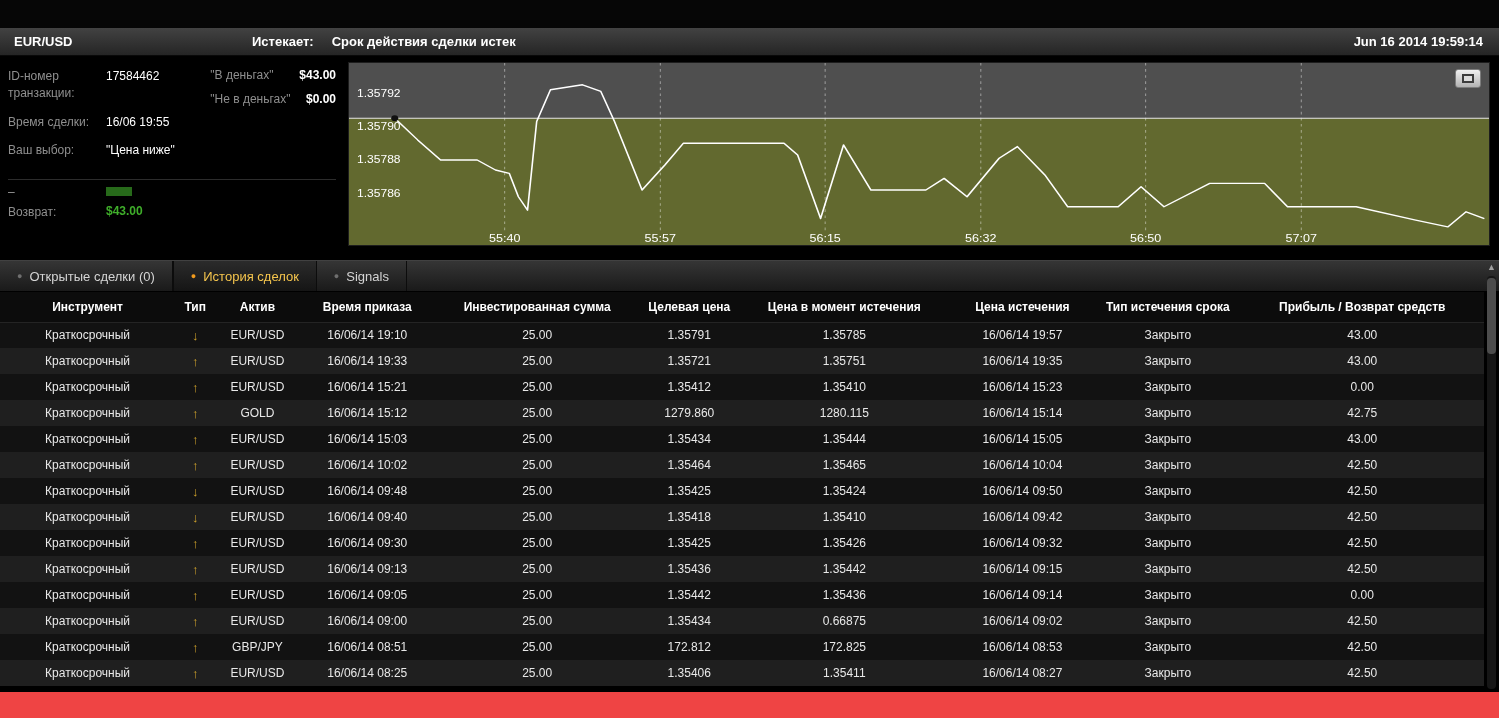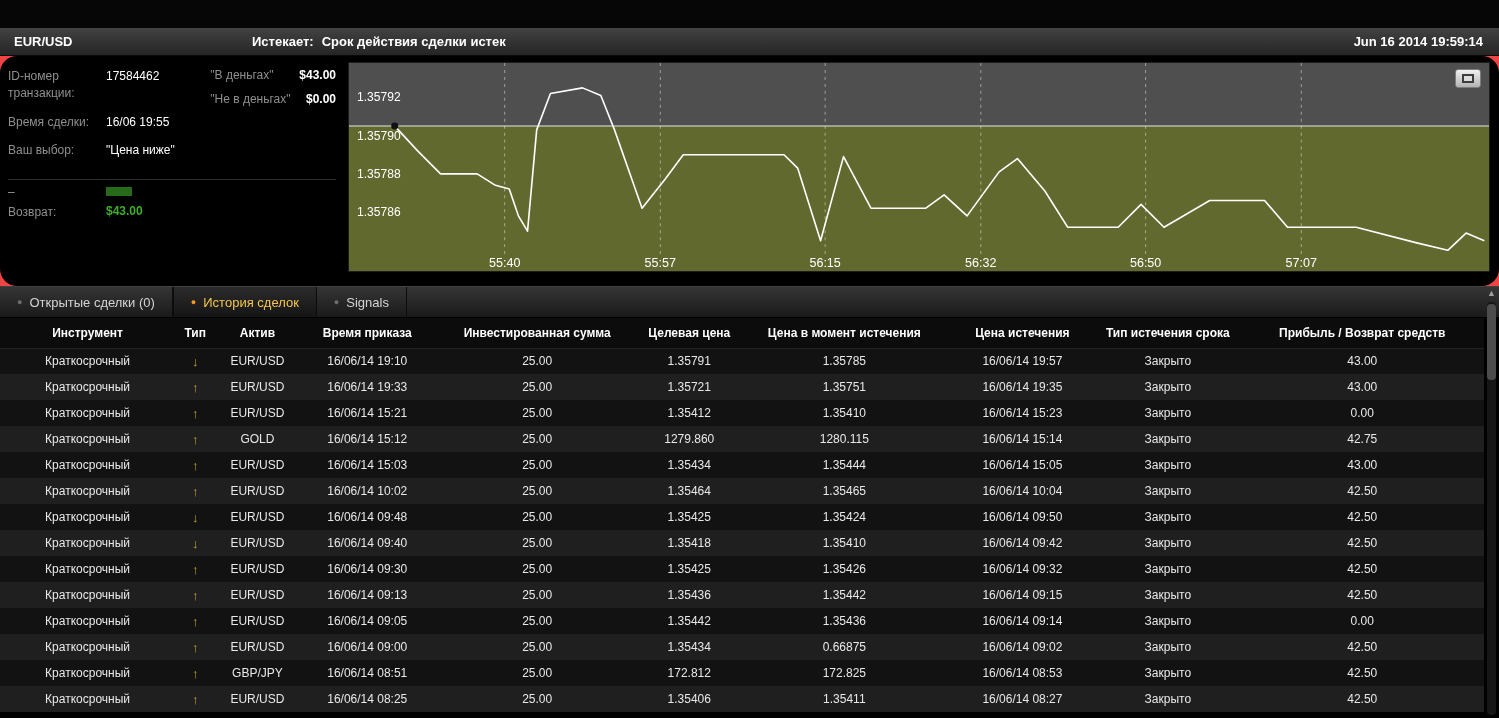"Истекает:" .topbar .expiry { gap: 8px -> 18px }
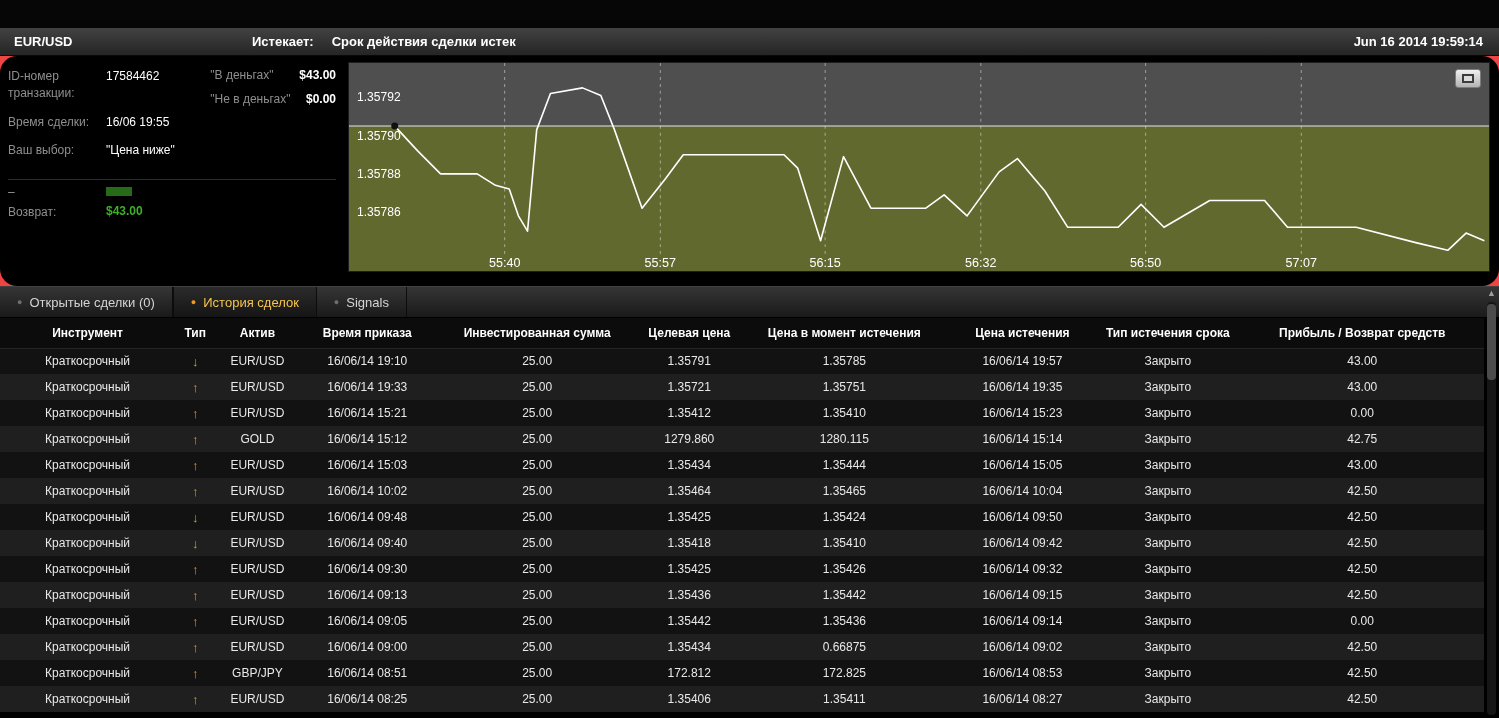"ID-номер транзакции:" .top-section { border-radius: 17px -> none; height: 230px -> 204px }
